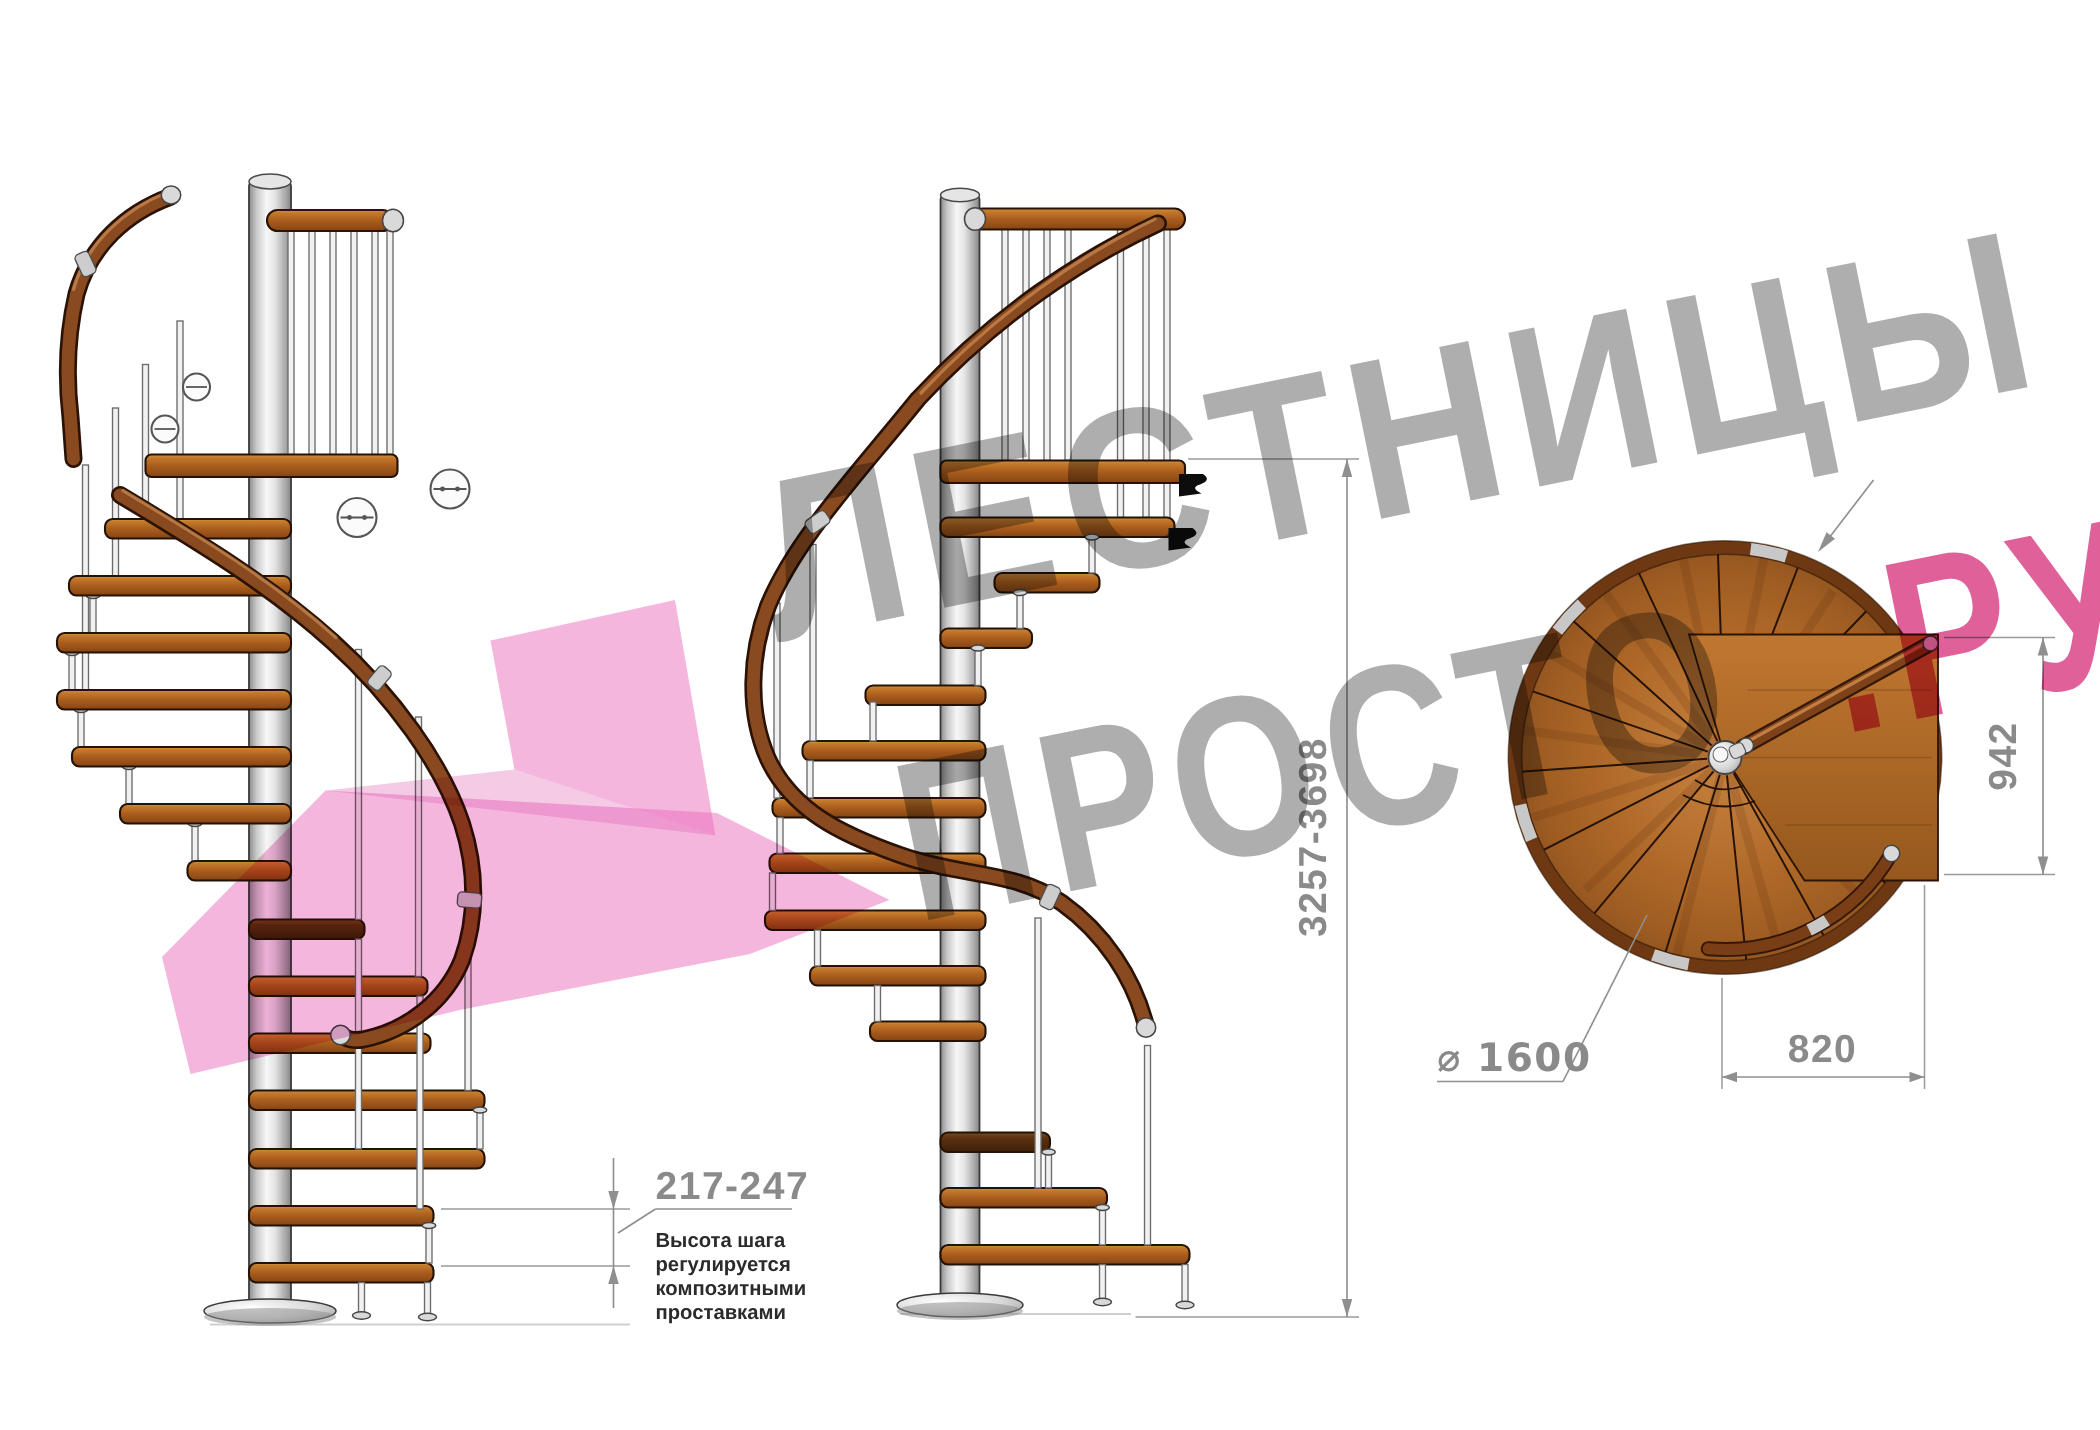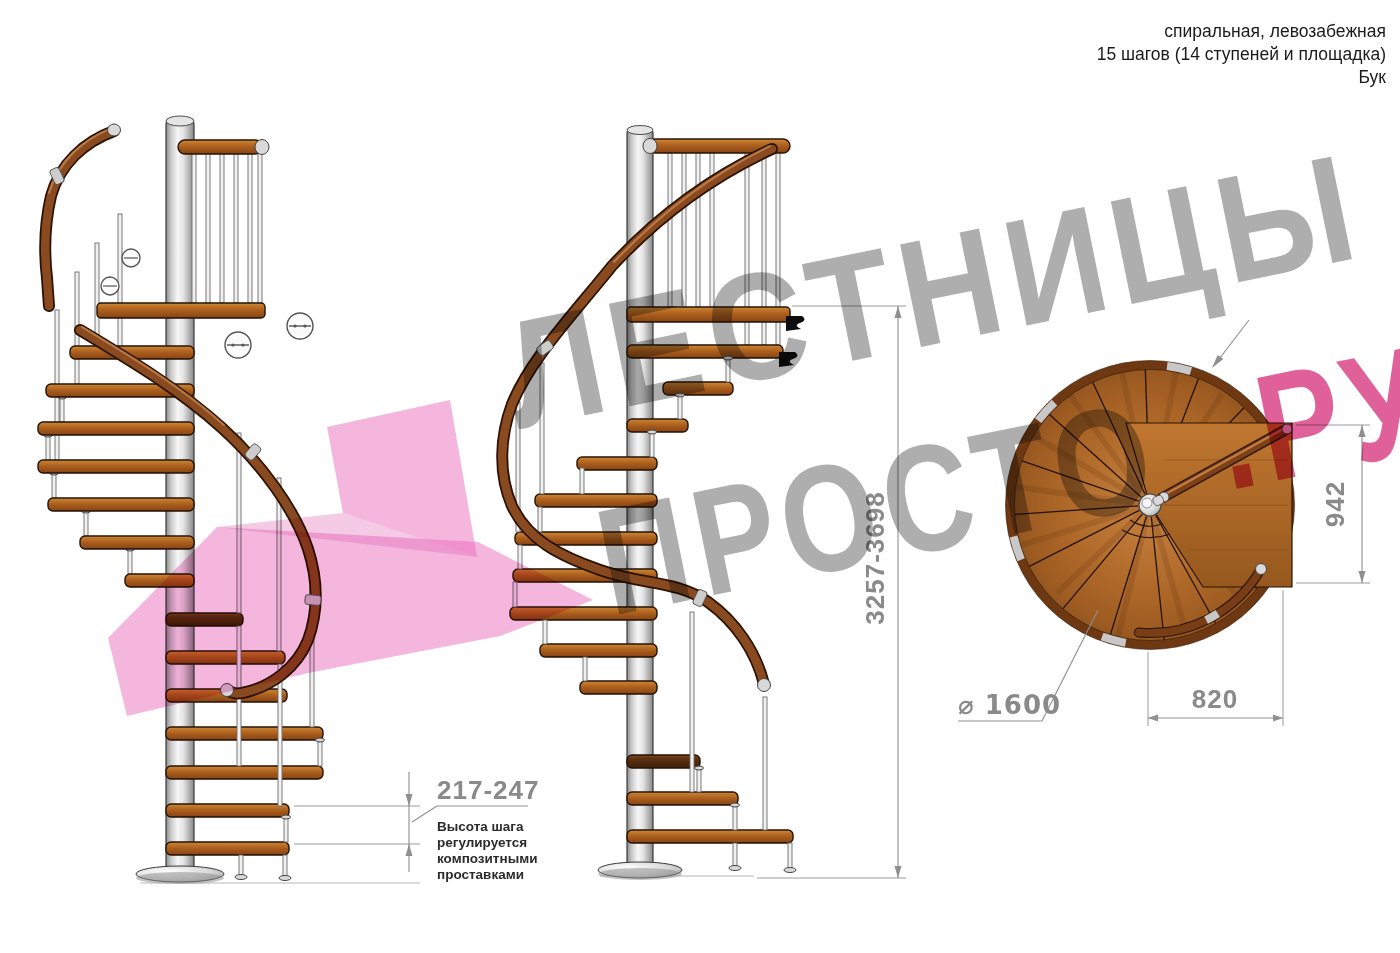"спиральная, левозабежная" div.hdr { html: <div> <div>спиральная, левозабежная</div> <div>15 шагов (14 ступеней и площадка)</div> <div>Бук</div> </div> -> none }
